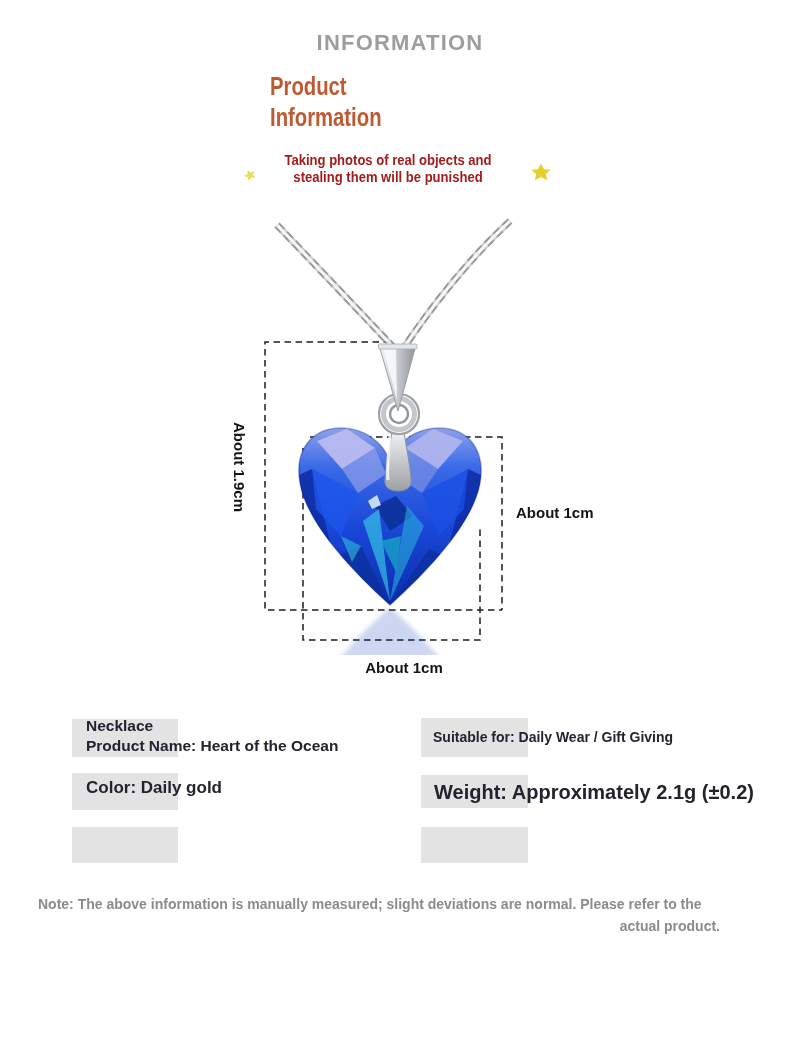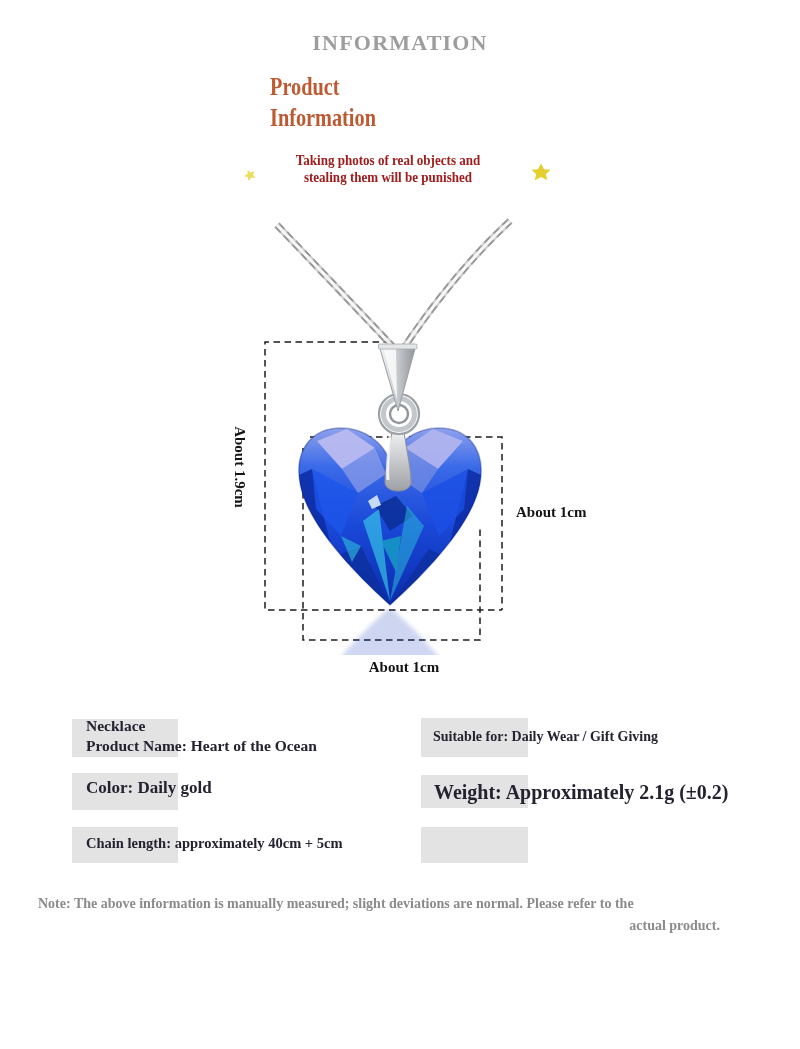"INFORMATION" .page { font-family: Liberation Serif, serif -> Liberation Sans, sans-serif }
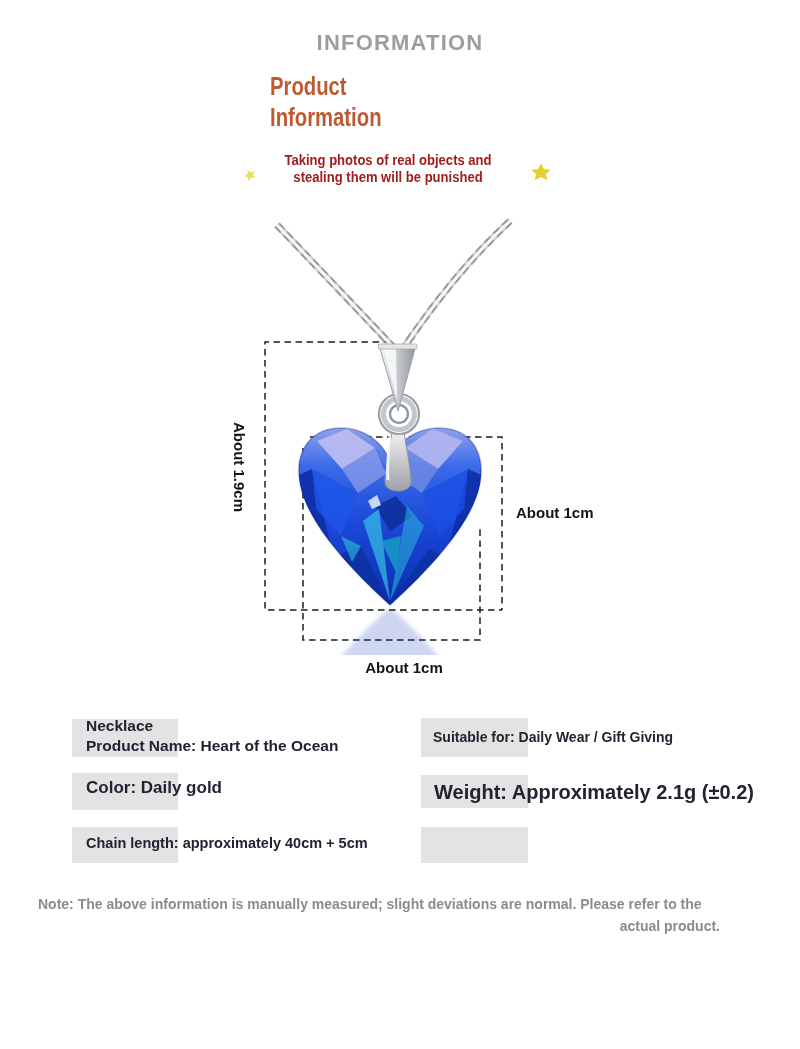"Chain length: approximately 40cm +" div.spec-text { html: <div>Chain length: approximately 40cm + 5cm</div> -> none }
